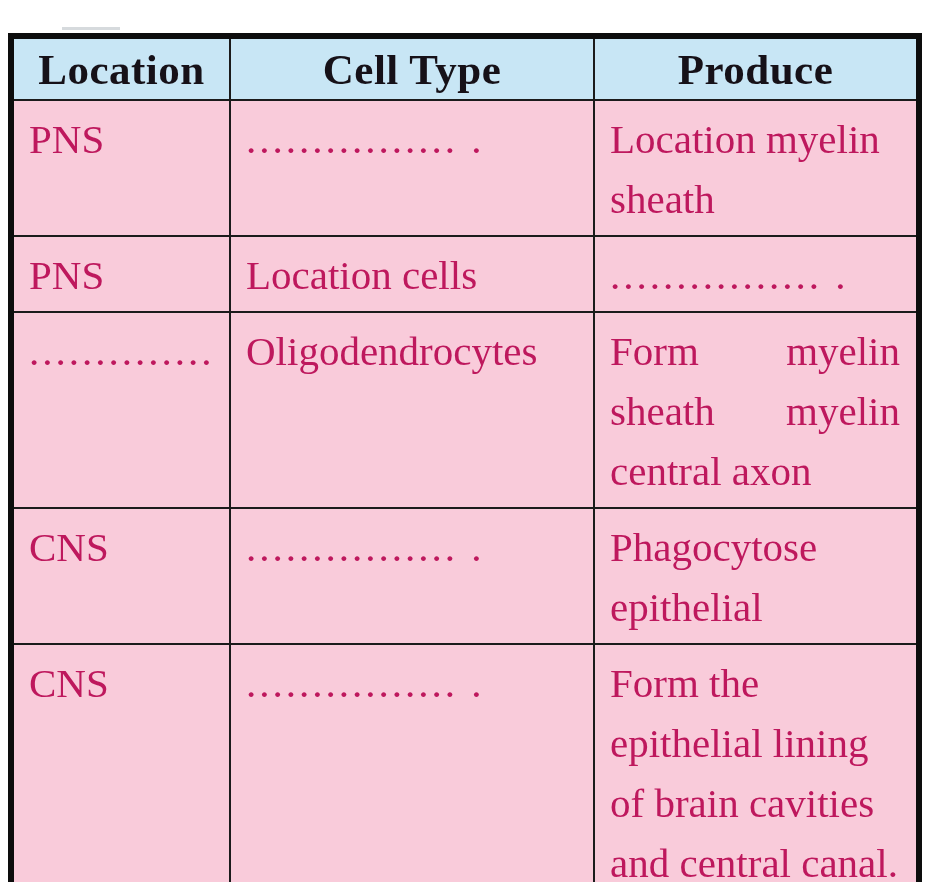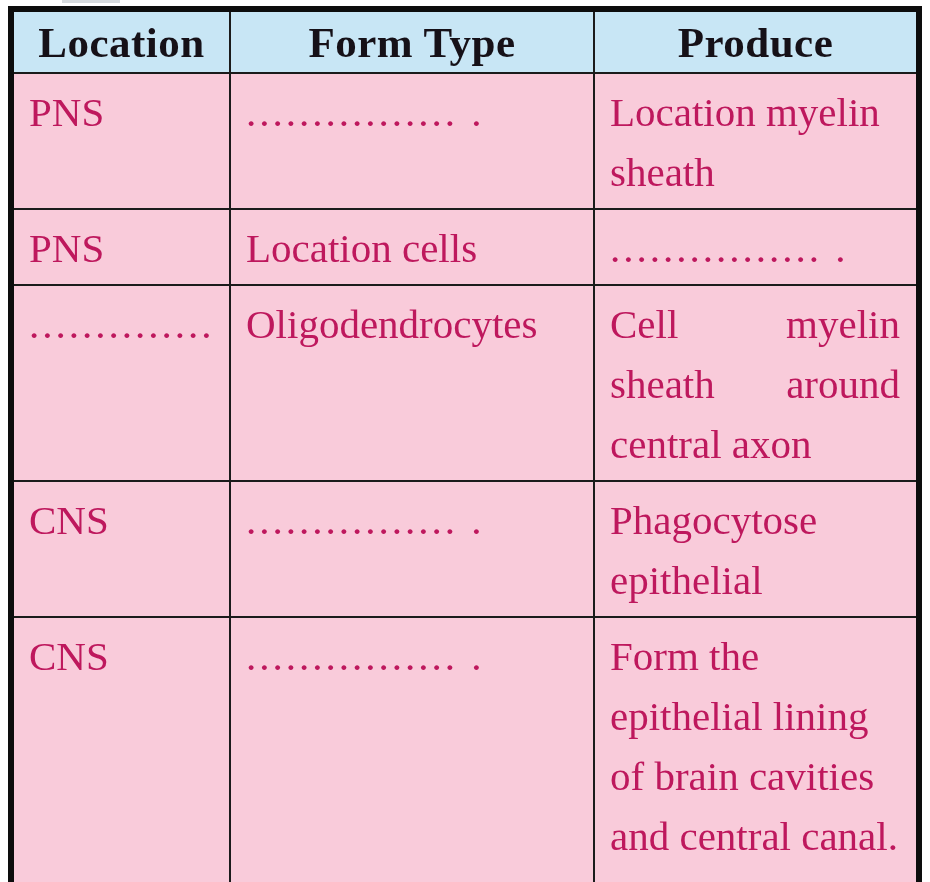"Location" .page { margin-top: none -> 27px }
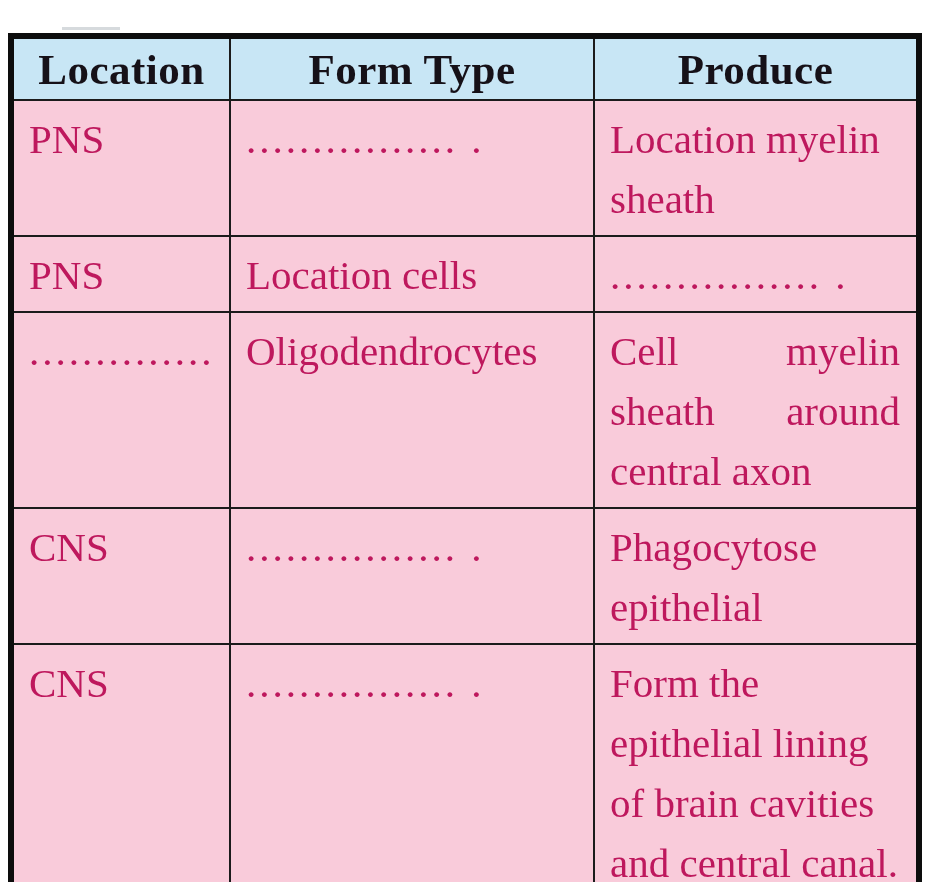"Form Type" th { text: Form -> Cell }
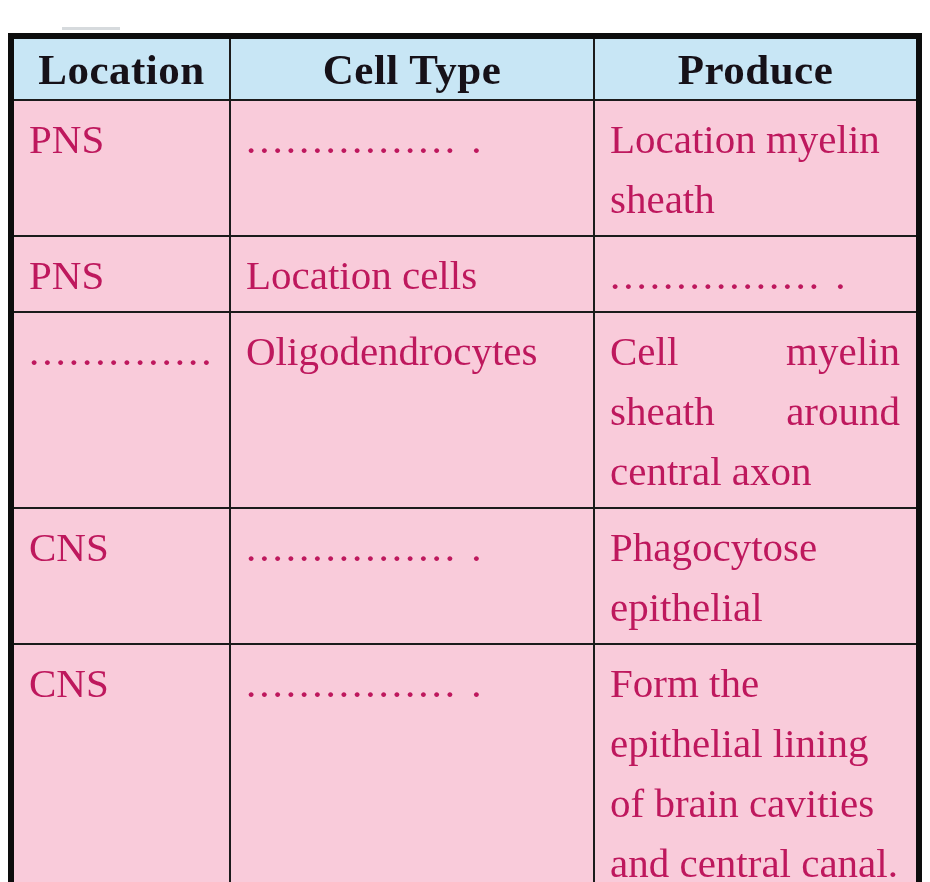"Cell myelin sheath around central" td.justify { text: Cell myelin sheath around -> Form myelin sheath myelin }
